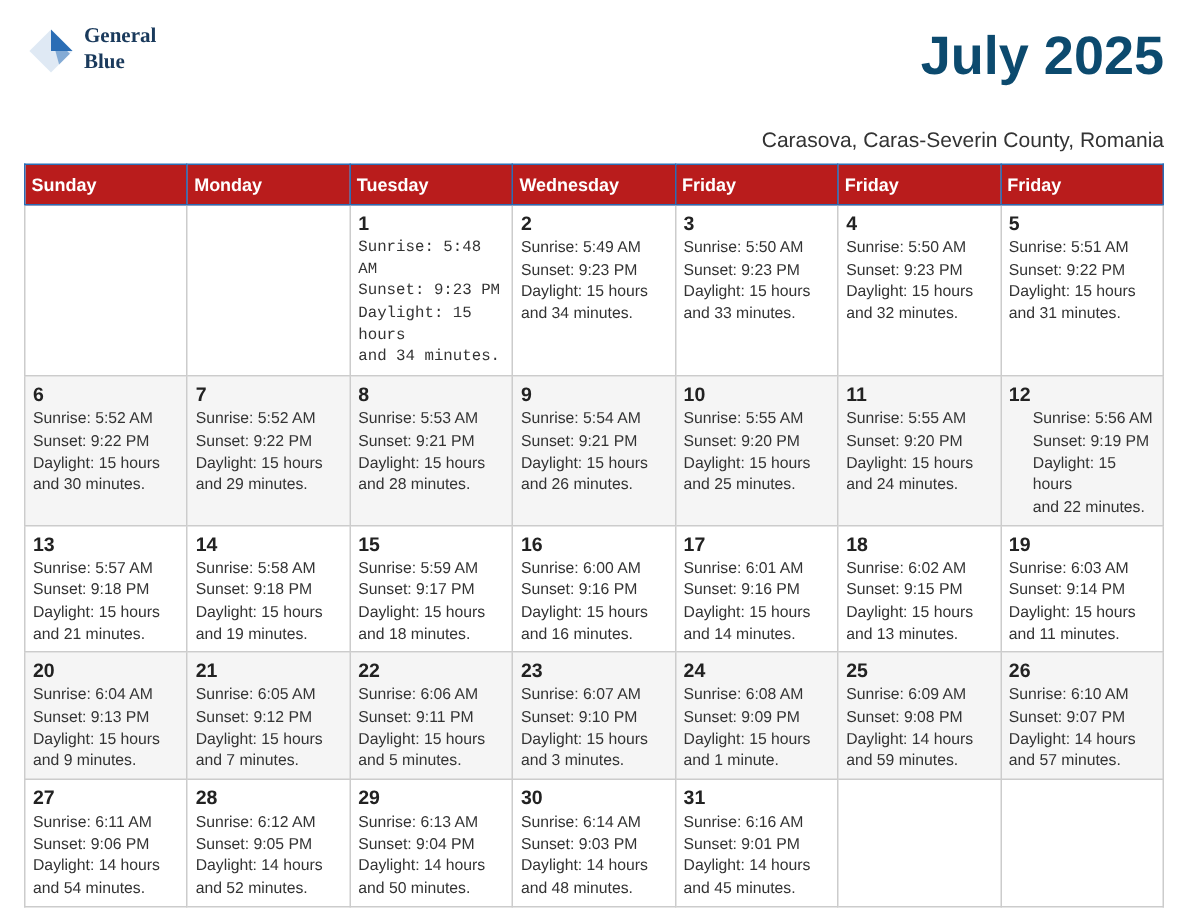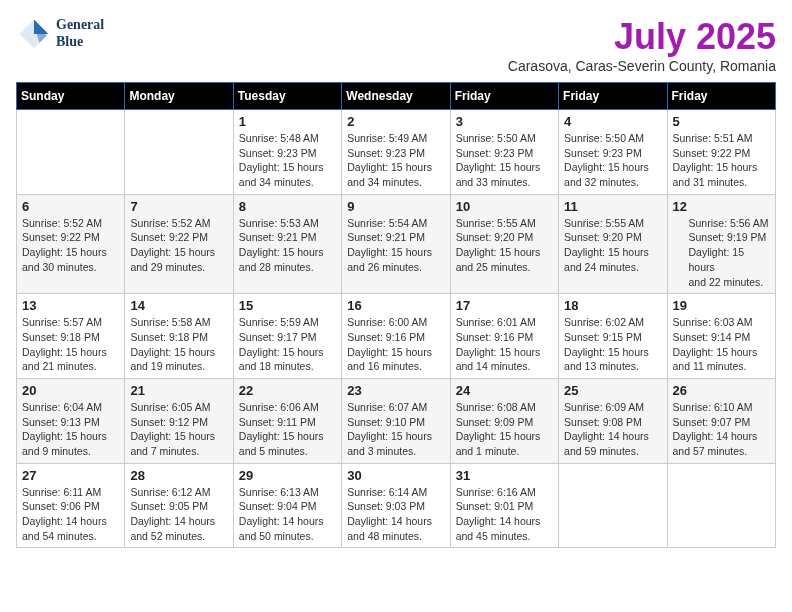"July 2025" .month-title { color: #a21caf -> #0c4a6e }
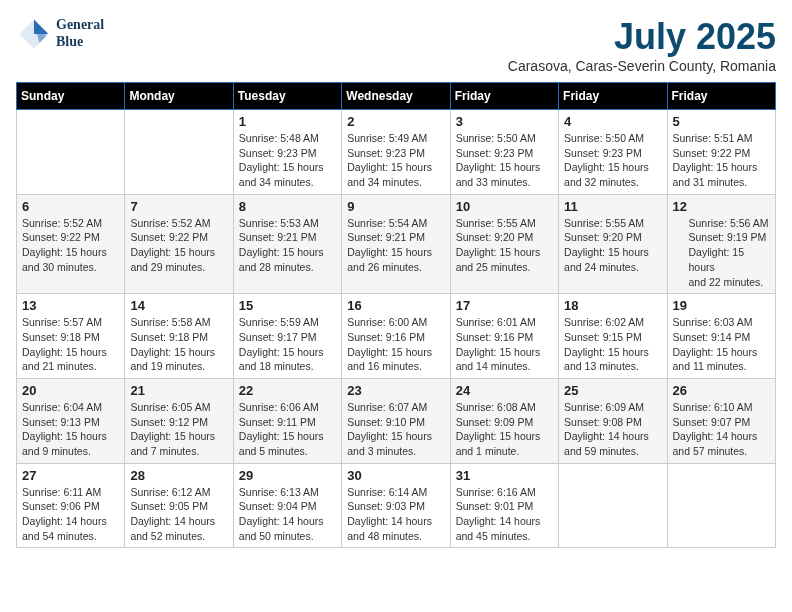"Carasova, Caras-Severin County, Romania" .location { margin-top: none -> 27px }
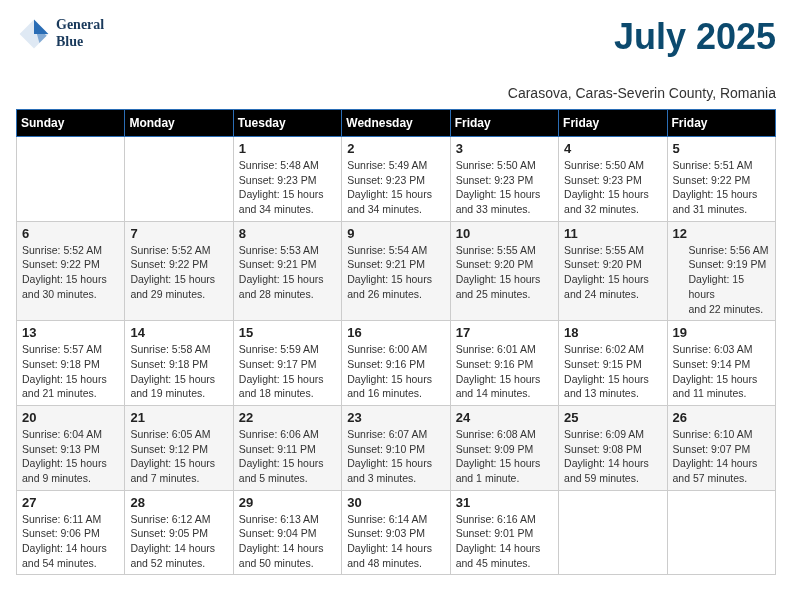"Sunday" .calendar th { background: #000000 -> #b91c1c }
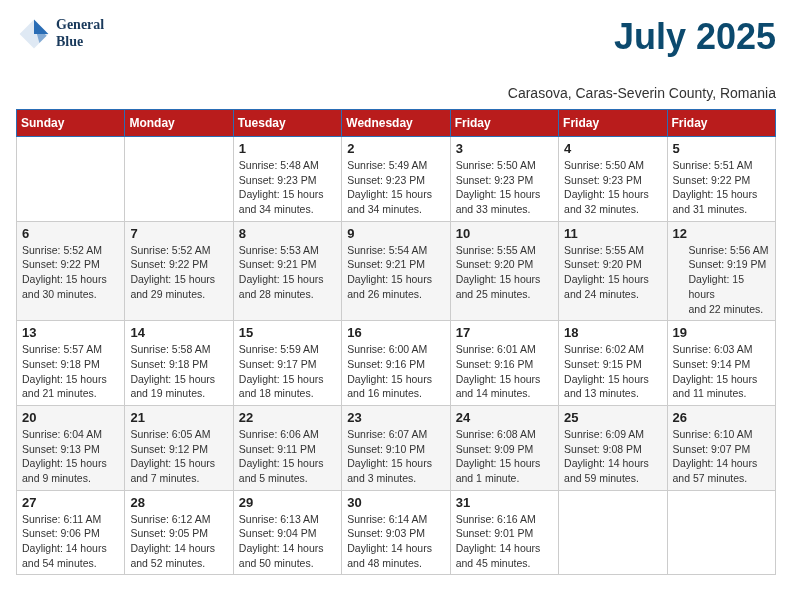"Sunrise: 5:48 AM" div.day-detail { font-family: none -> Liberation Mono, monospace }
